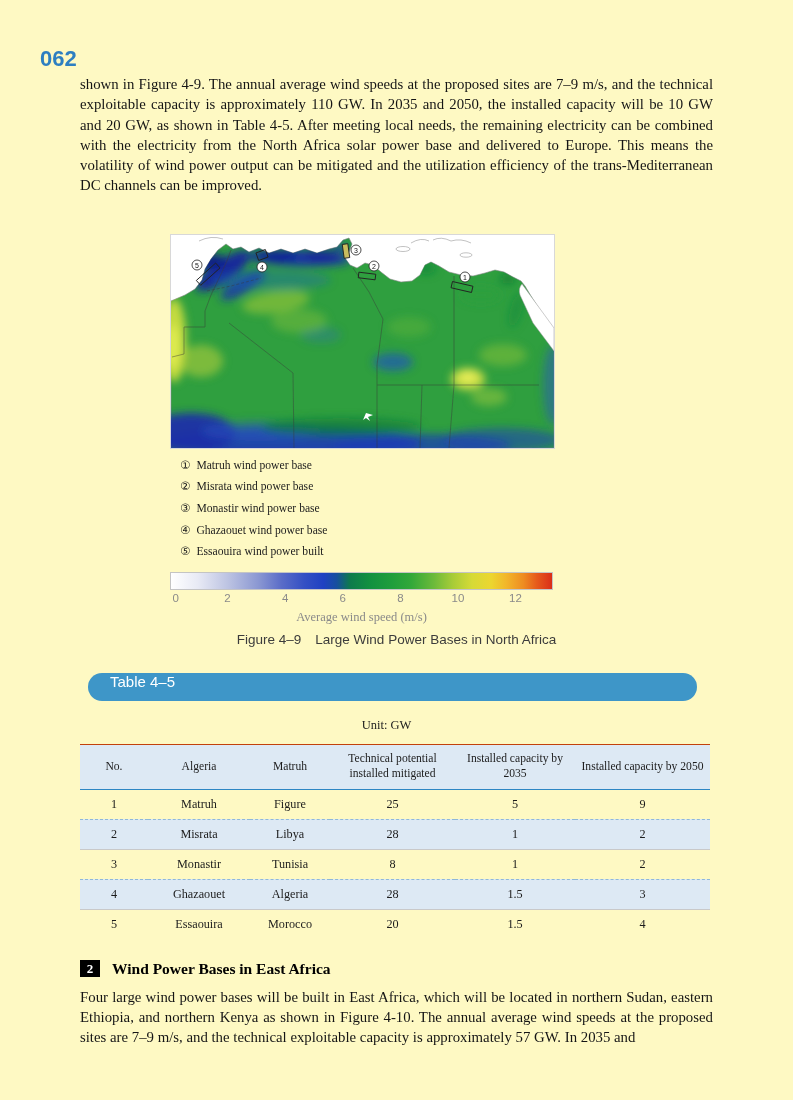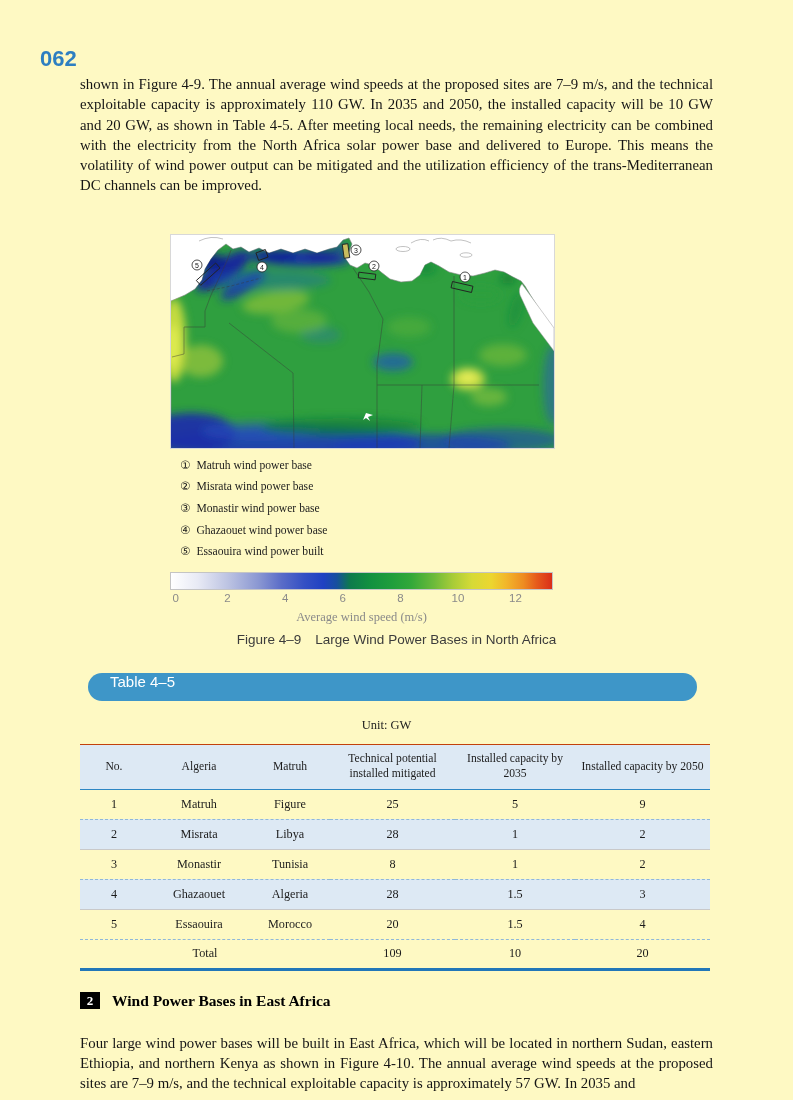"Total" tr.total-row { html: <tr> <td>Total</td> <td>109</td> <td>10</td> <td>20</td> </tr> -> none }
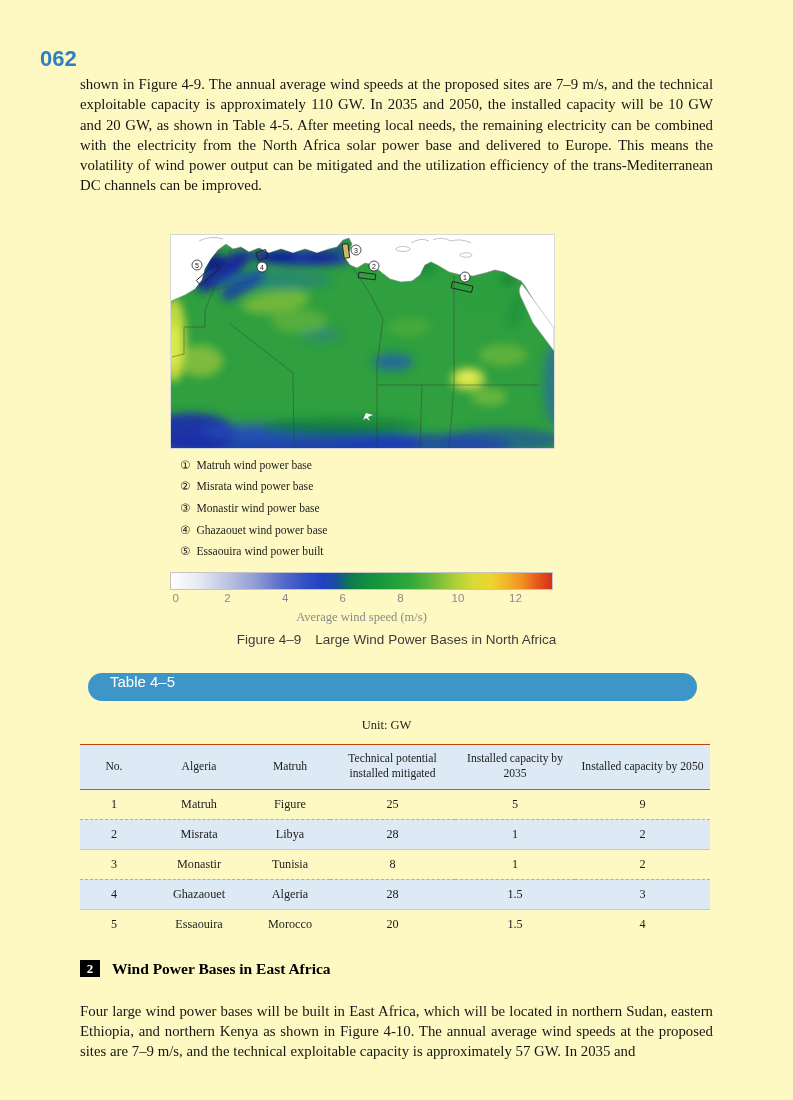"Four large wind power bases" .east-para { margin-top: 23px -> 9px }
